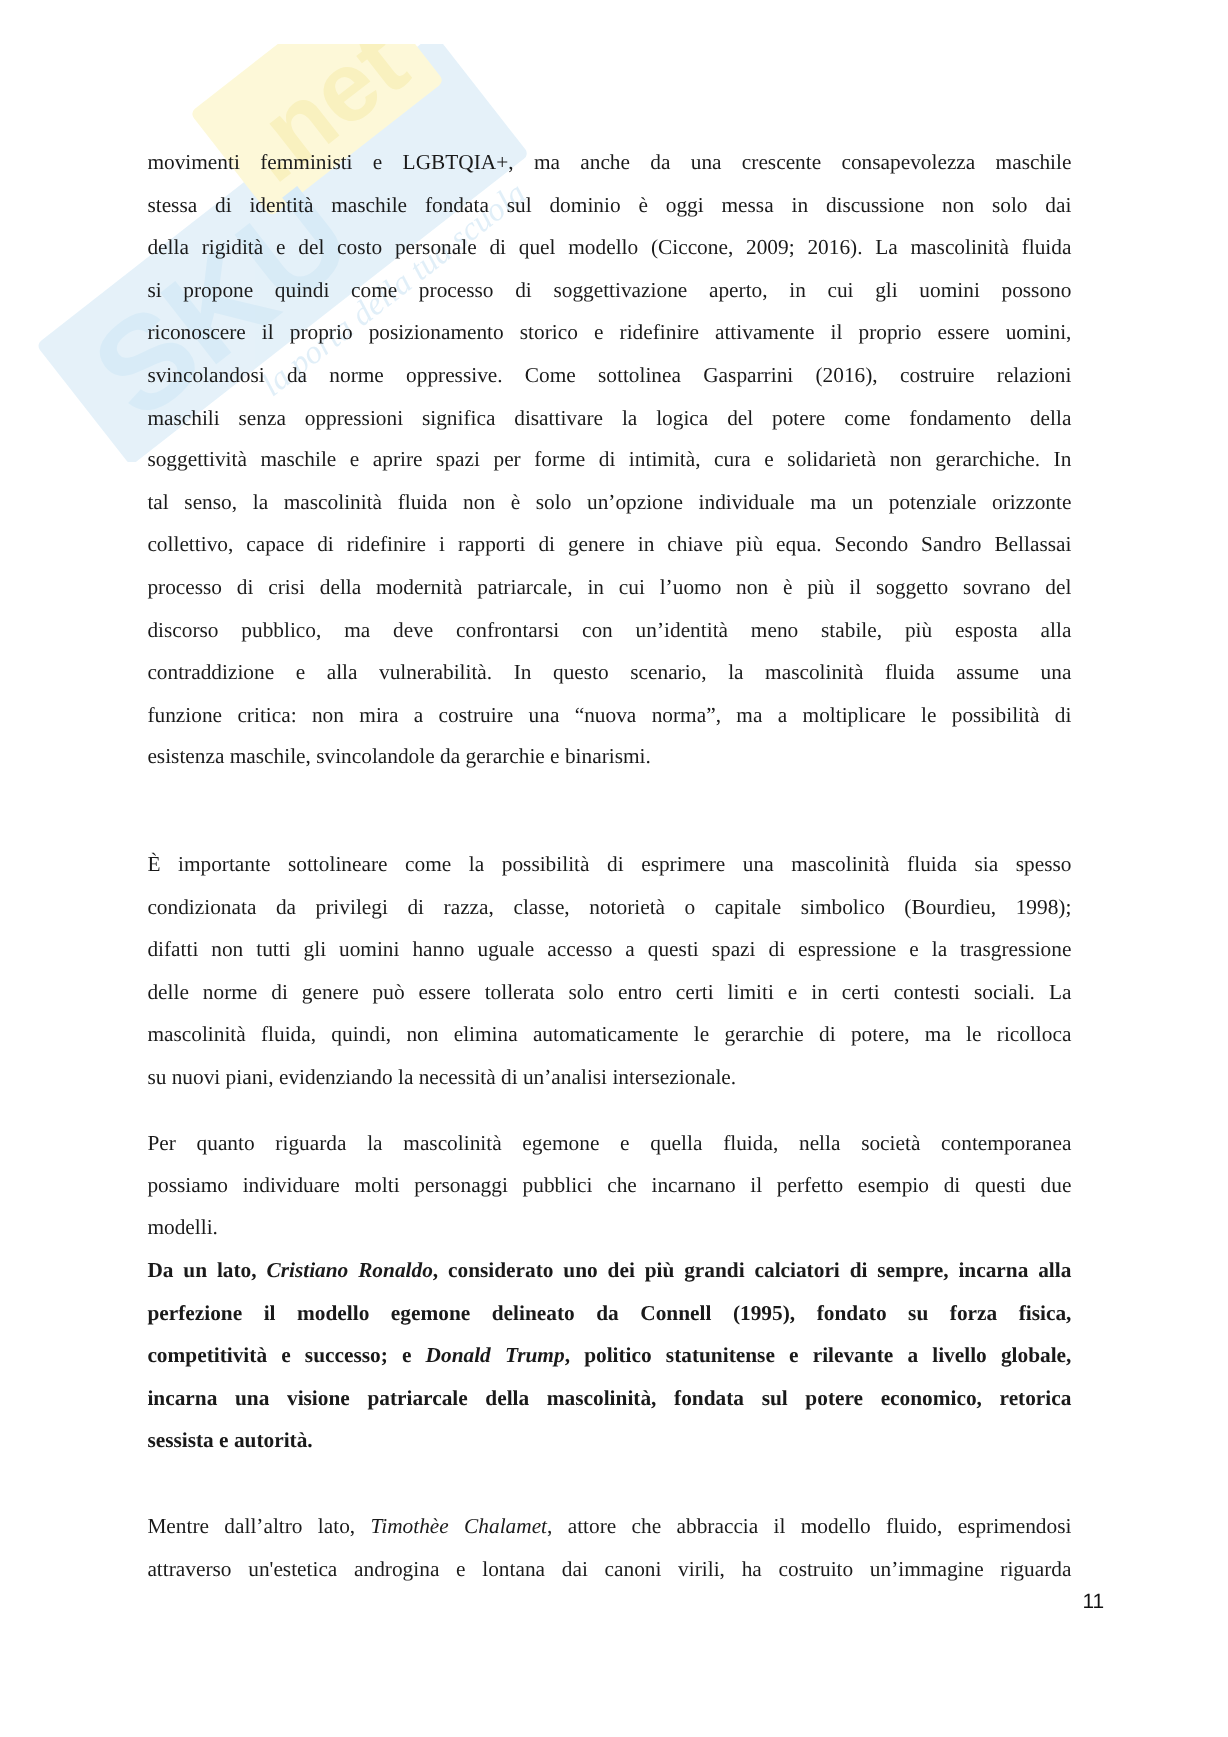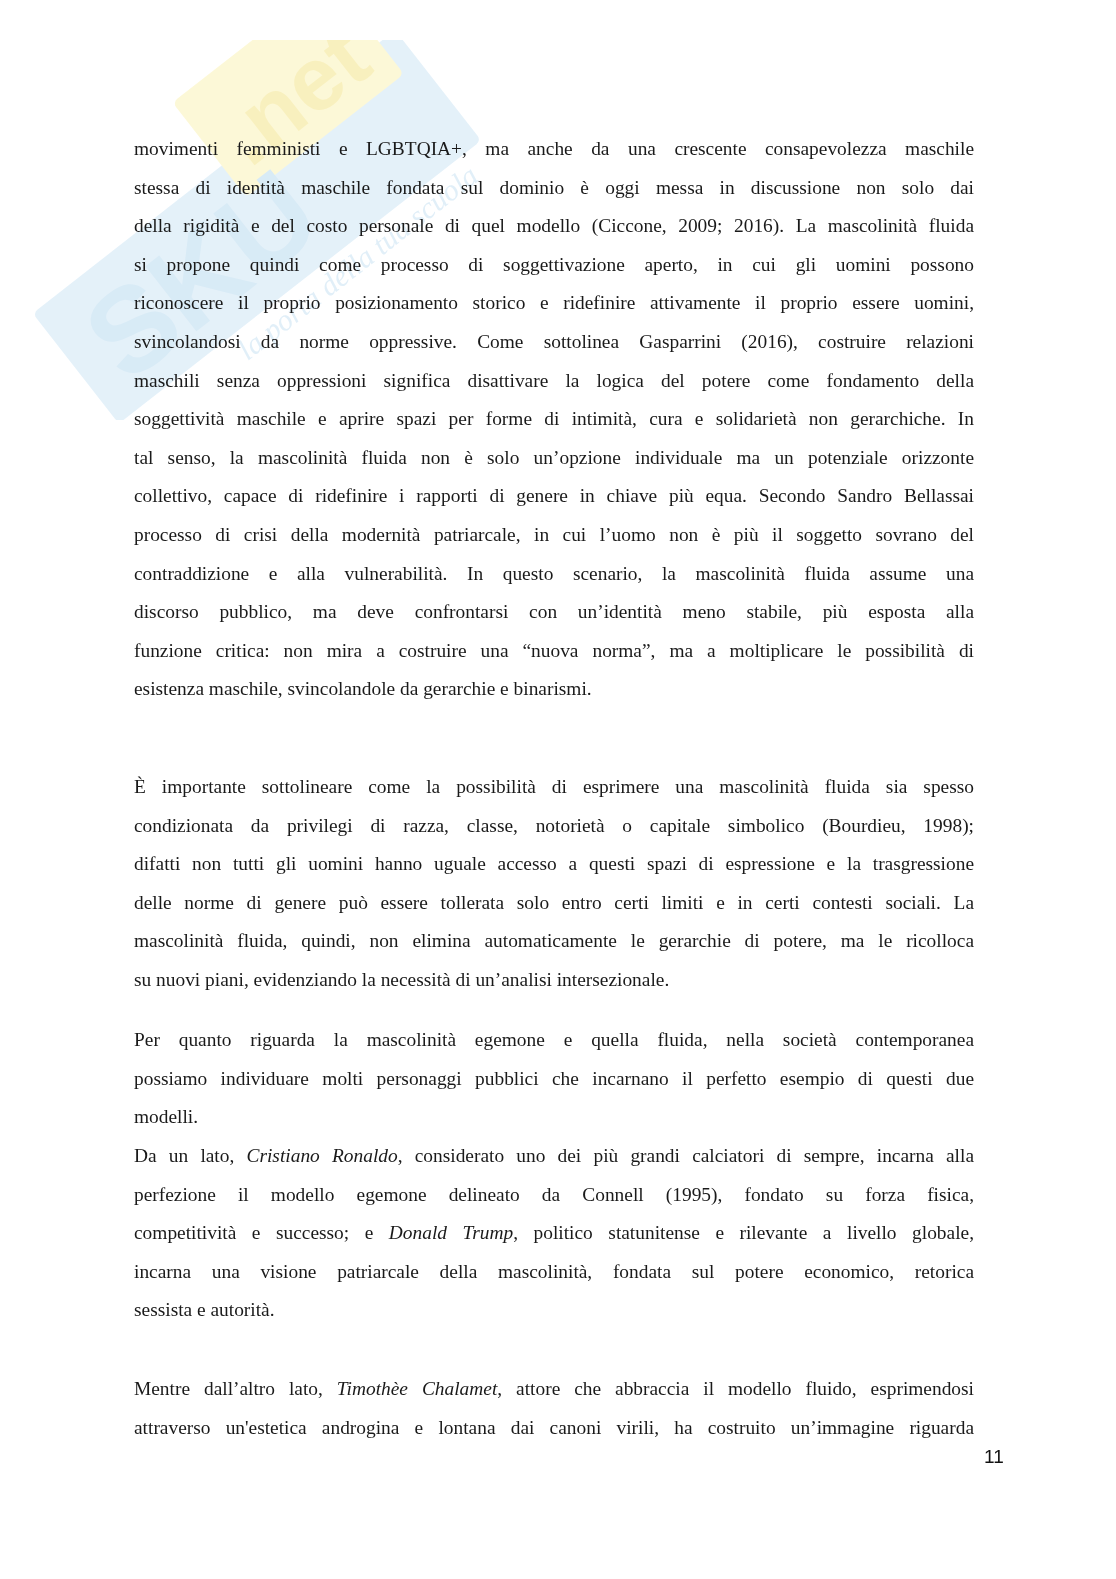"contraddizione e alla vulnerabilità. In" span.line { order: before "discorso pubblico, ma deve confrontarsi" -> after "discorso pubblico, ma deve confrontarsi" }
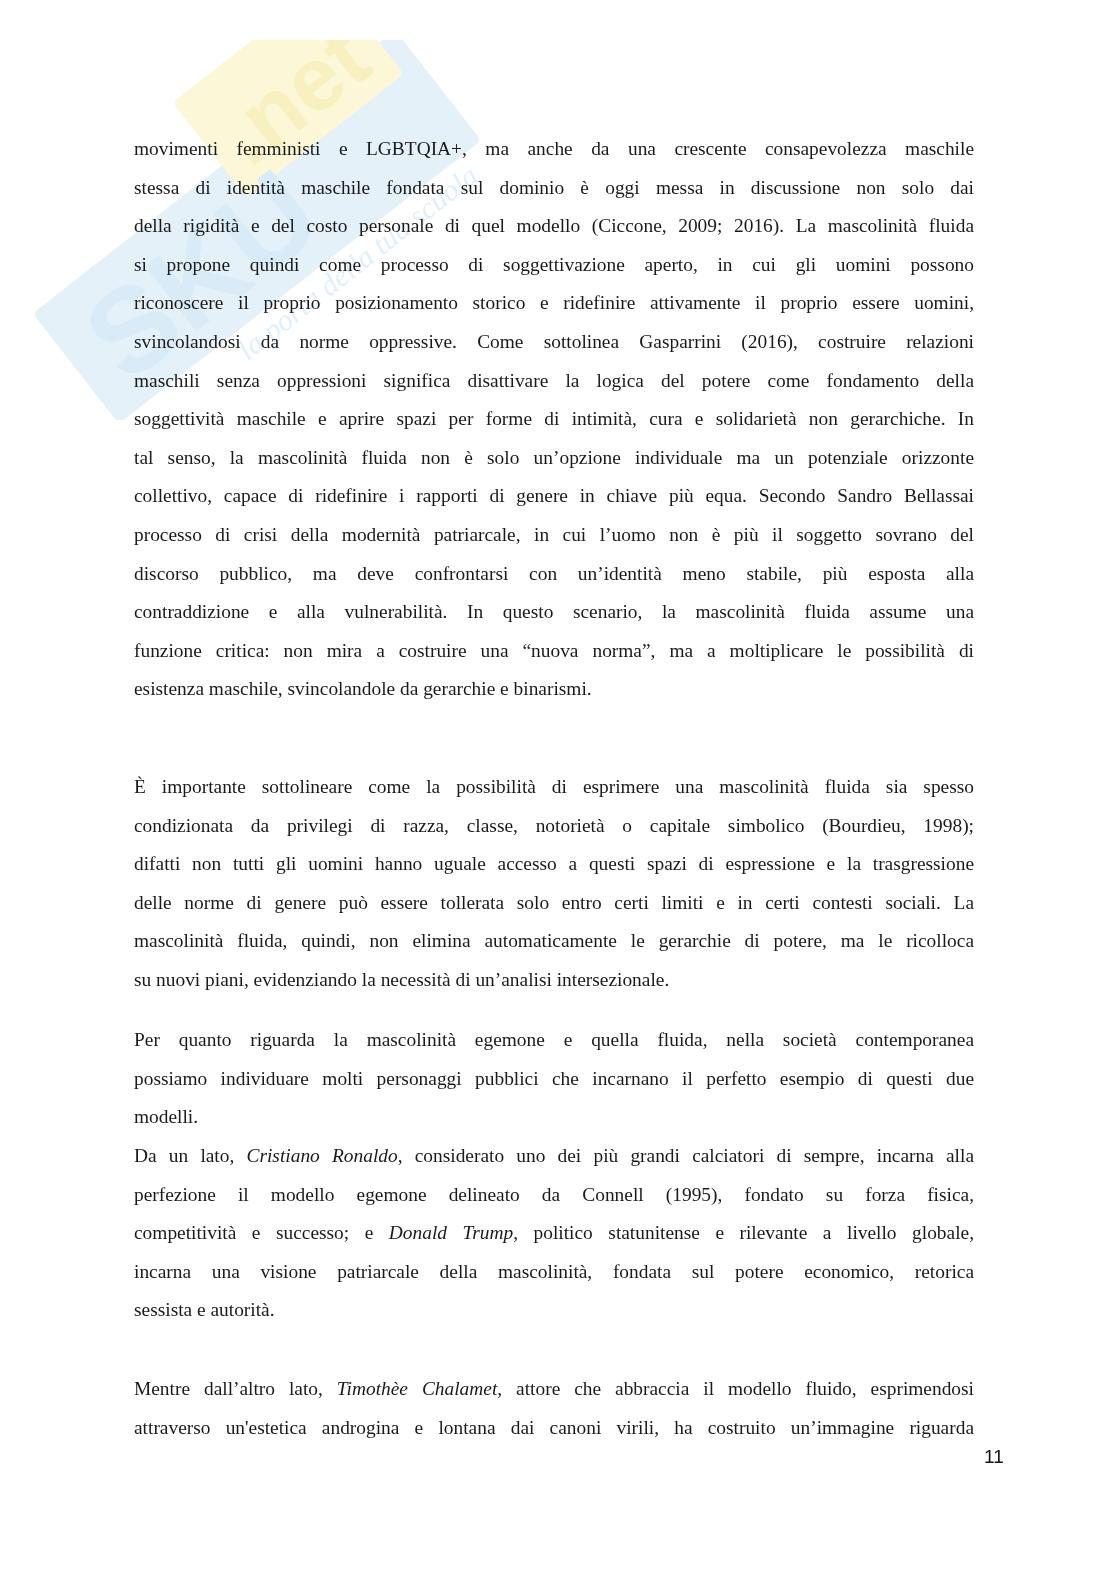"Da un lato, Cristiano Ronaldo," div.text-block { font-weight: none -> bold }
